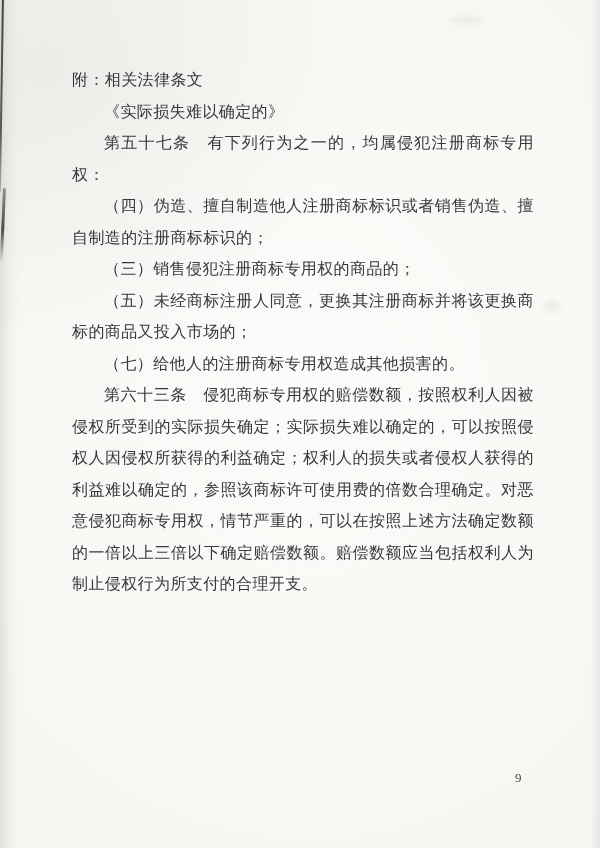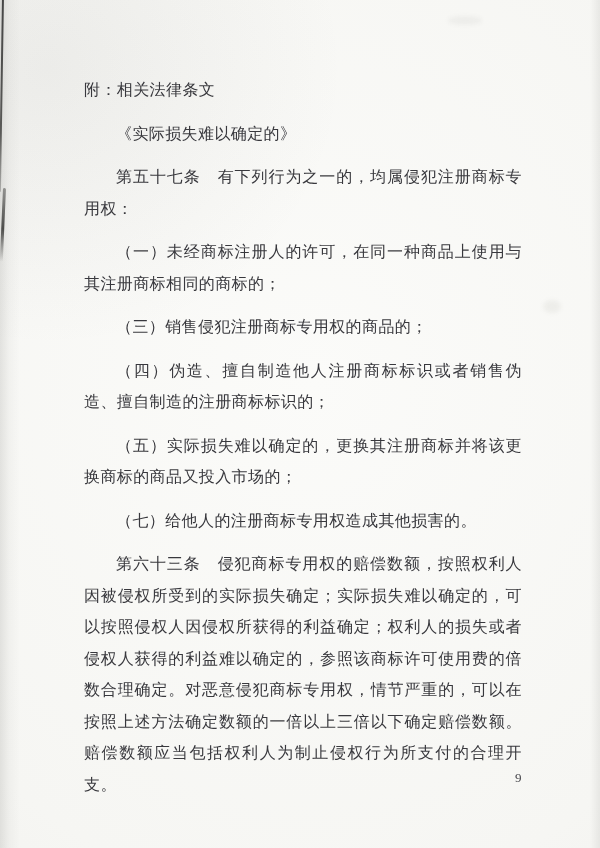"附：相关法律条文" .content p { font-family: Liberation Mono, monospace -> none; margin: 12px -> 0 }
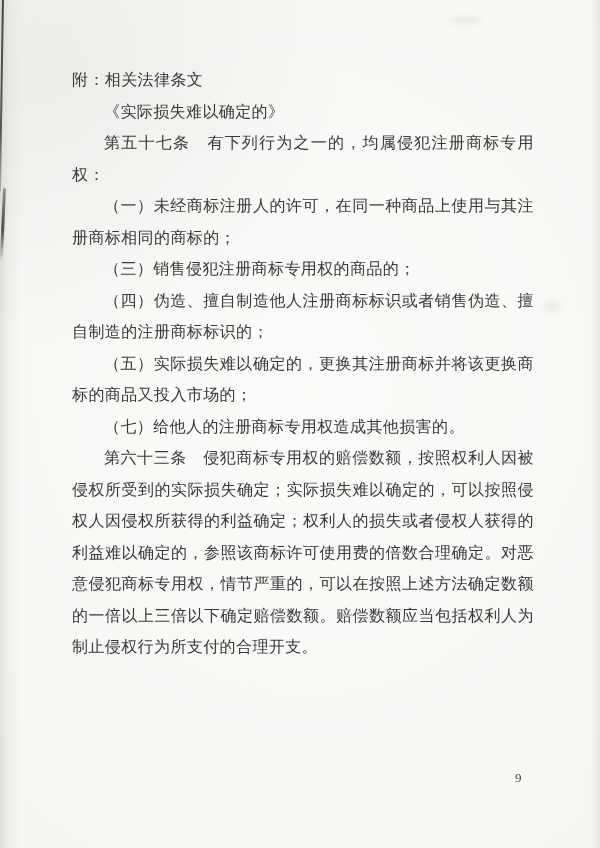"（一）未经商标注册人的许可，在同一种商品上使用与其注册商标相同的商标的；" p { html: <p>（一）未经商标注册人的许可，在同一种商品上使用与其注册商标相同的商标的；</p> -> none }
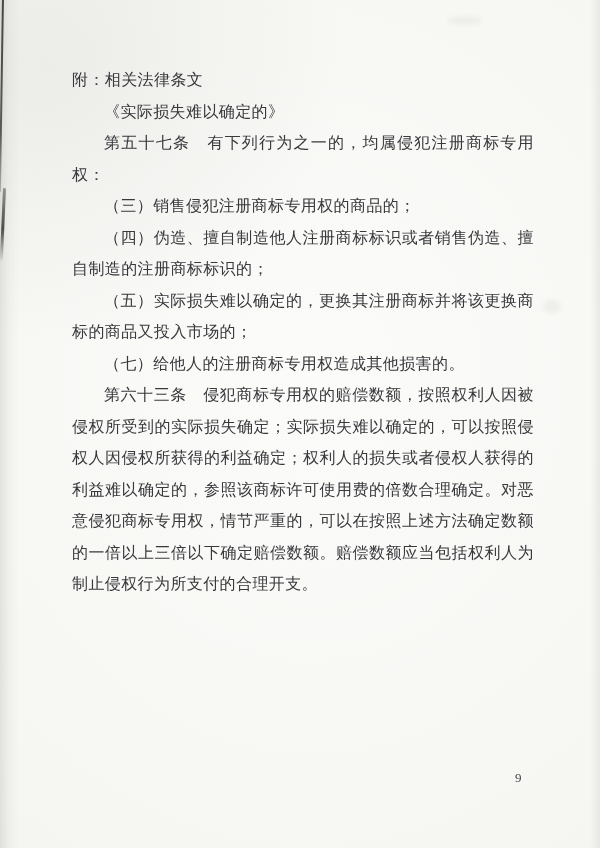"（三）销售侵犯注册商标专用权的商品的；" p { order: before "（四）伪造、擅自制造他人注册商标标识或者销售伪造、擅自制造的注册商标标识的；" -> after "（四）伪造、擅自制造他人注册商标标识或者销售伪造、擅自制造的注册商标标识的；" }
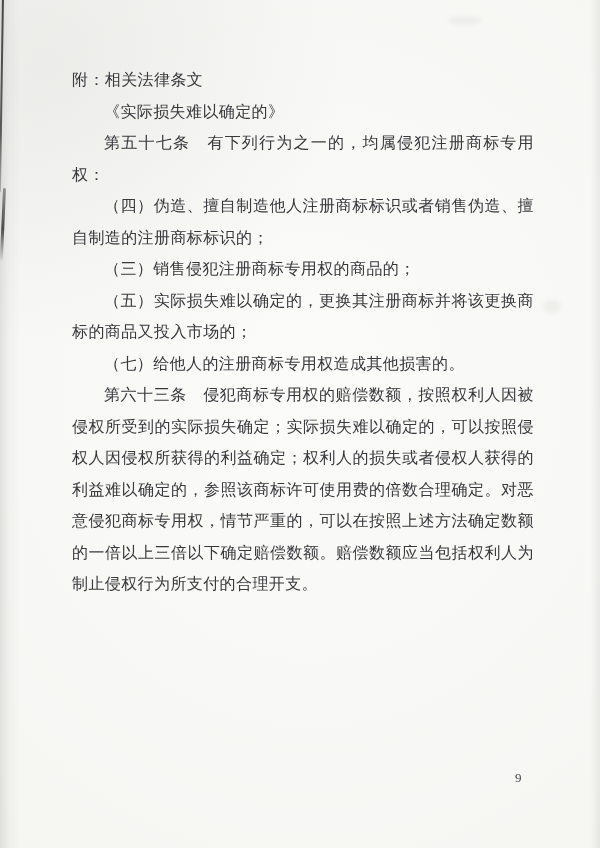"（五）实际损失难以确定的，更换其注册商标并将该更换商标的商品又投入市场的；" p { text: 实际损失难以确定的 -> 未经商标注册人同意 }
